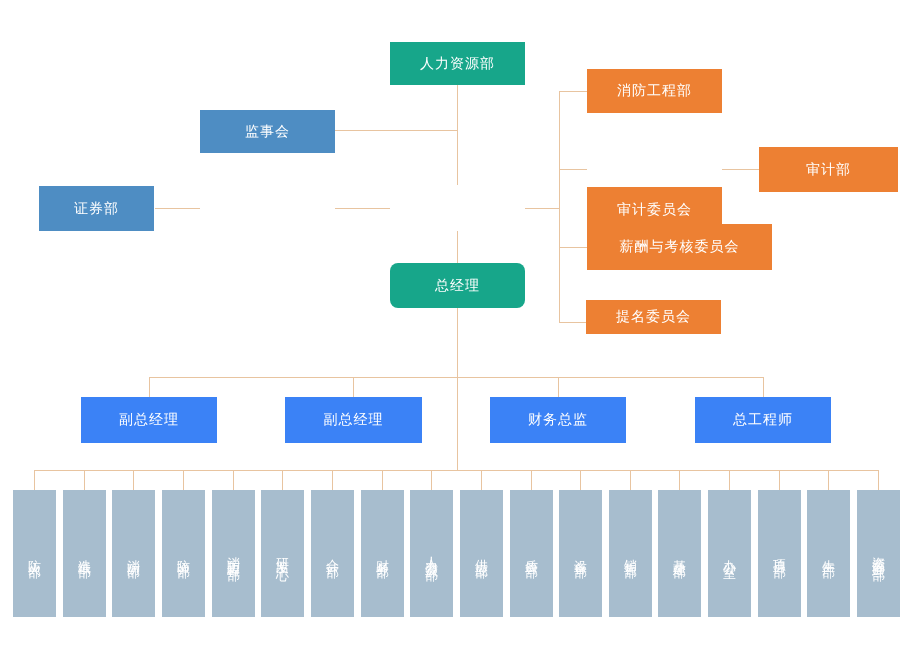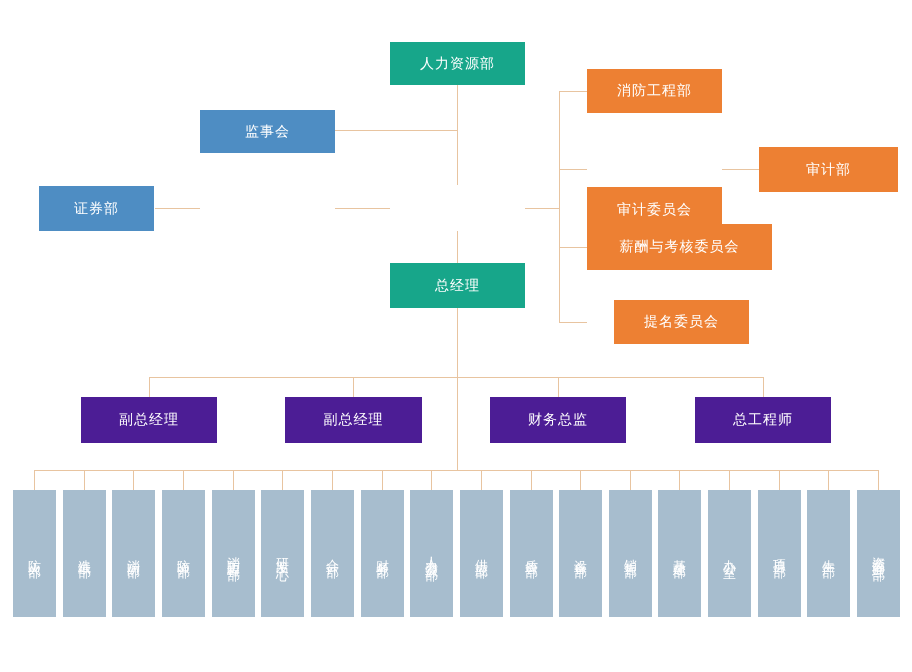"总经理" div.node { border-radius: none -> 8px }
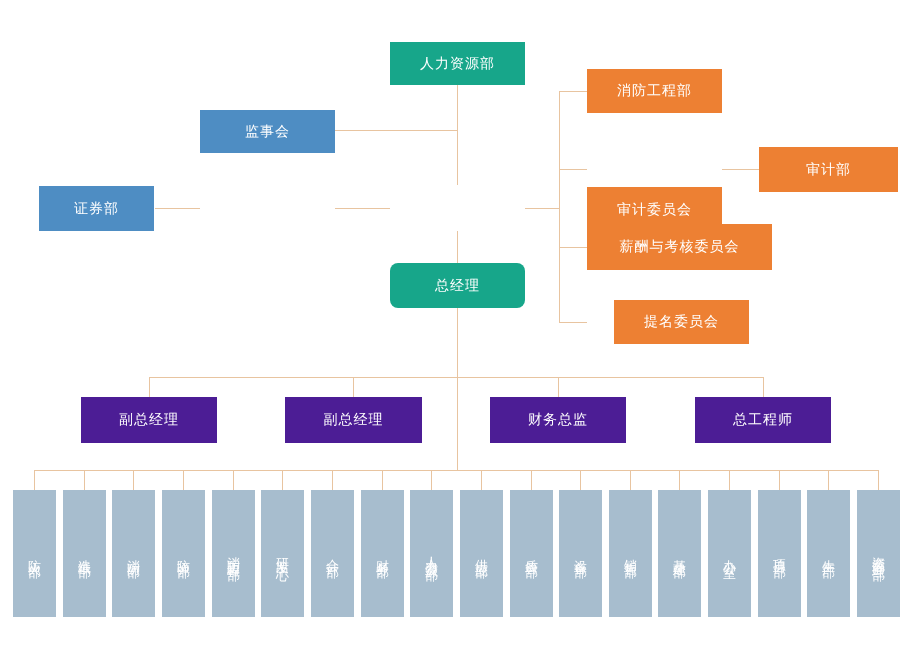"提名委员会" div.node { height: 44px -> 34px; left: 614px -> 586px }
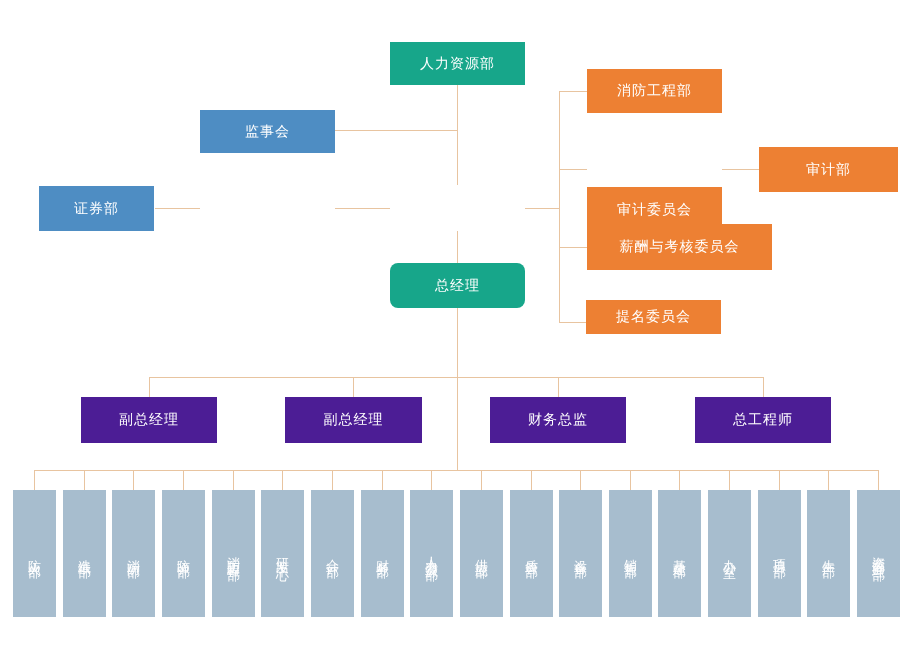"副总经理" .gold { background: #4c1d95 -> #3b82f6 }
